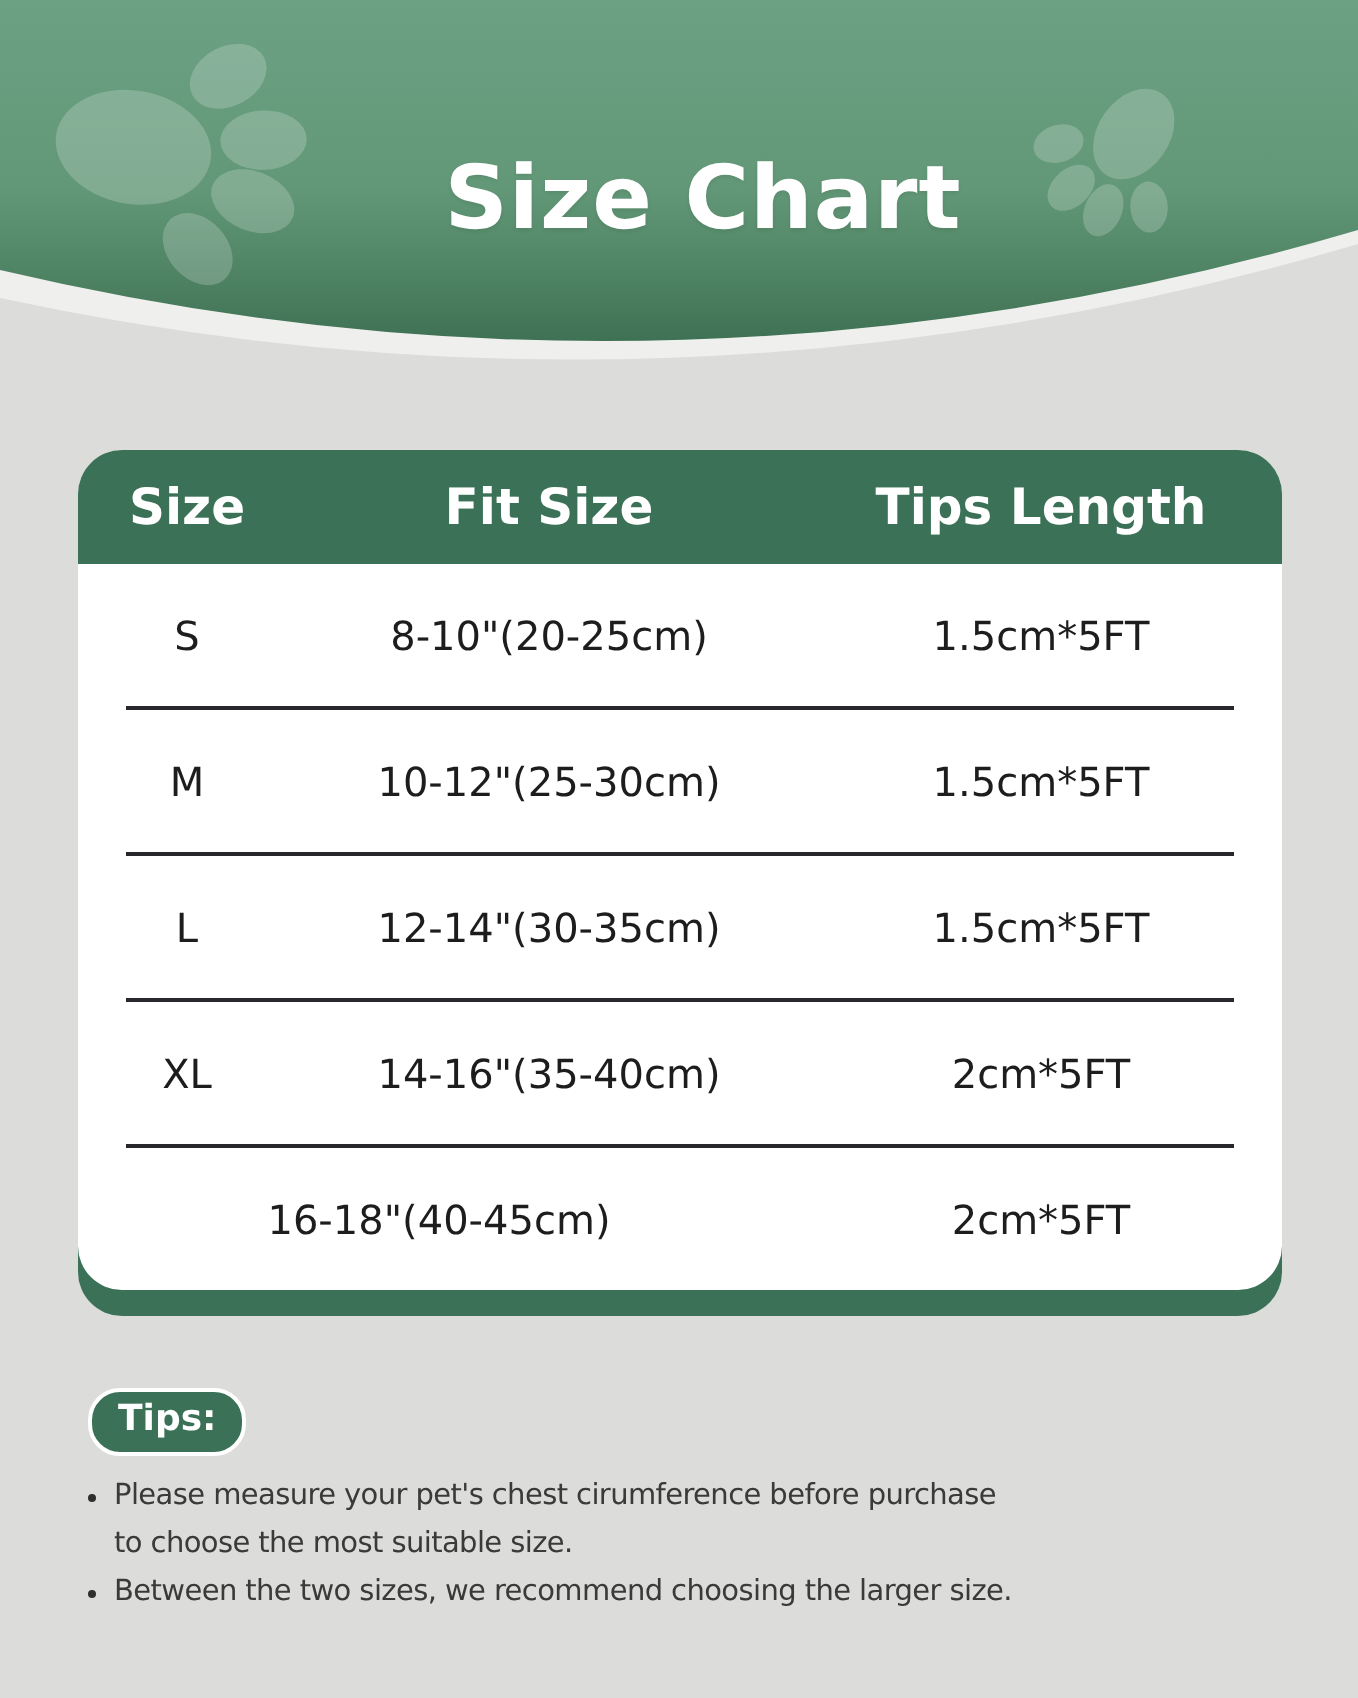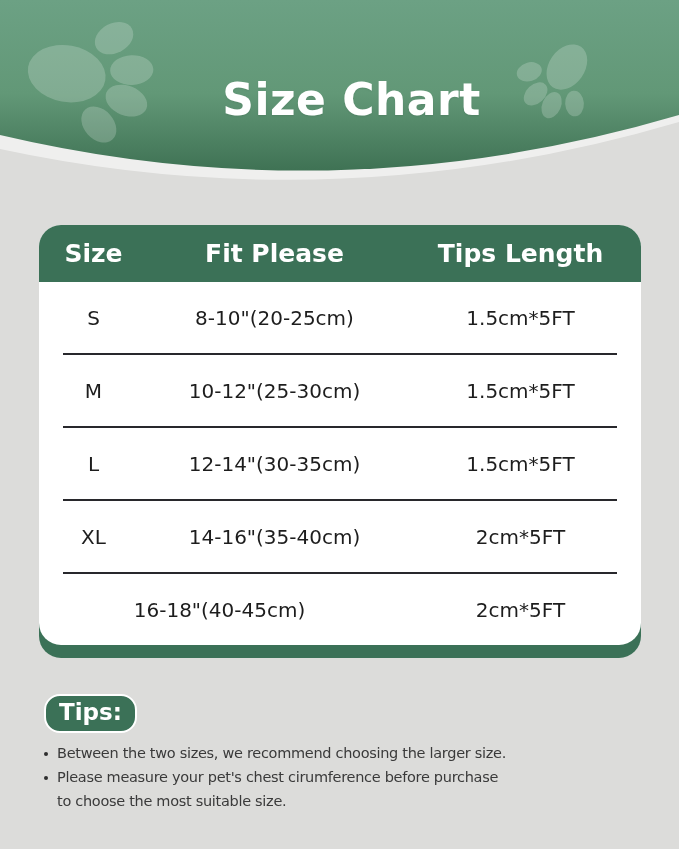"Fit Please" div.col-chest { text: Please -> Size }
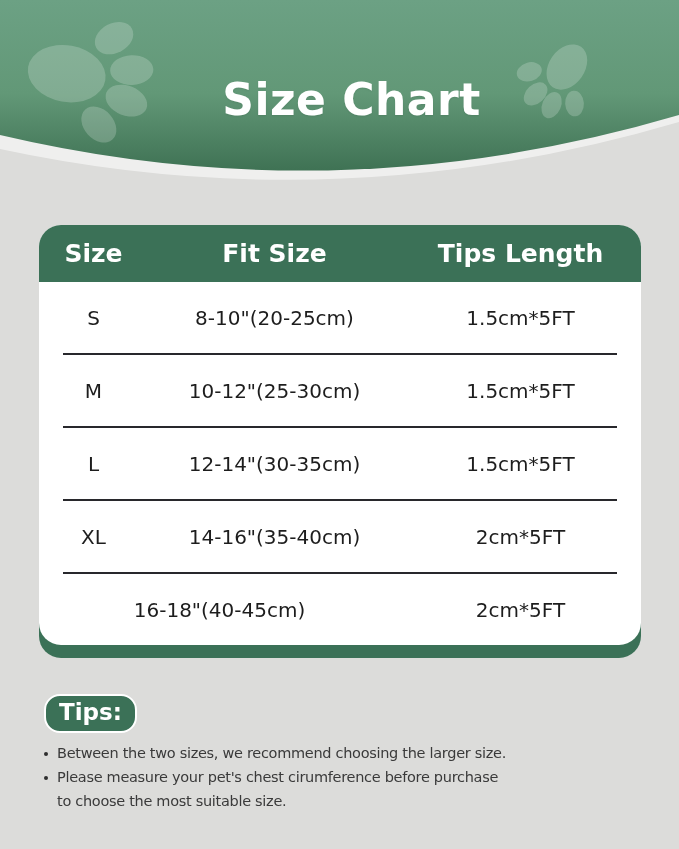"Tips:" .tips-badge { font-size: 23px -> 18px }
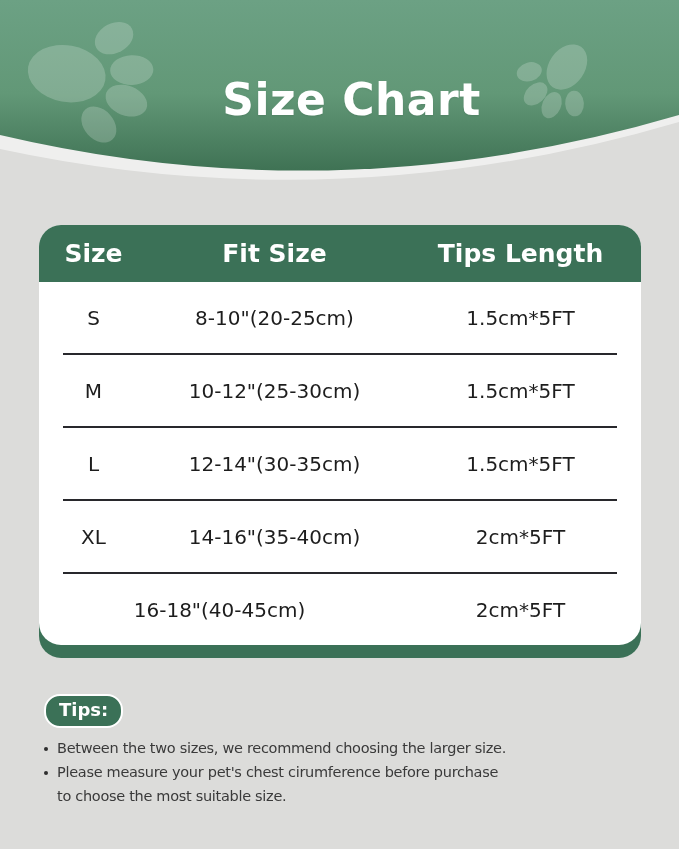"Between the two sizes, we" div.tip { order: before "Please measure your pet's chest" -> after "Please measure your pet's chest" }
